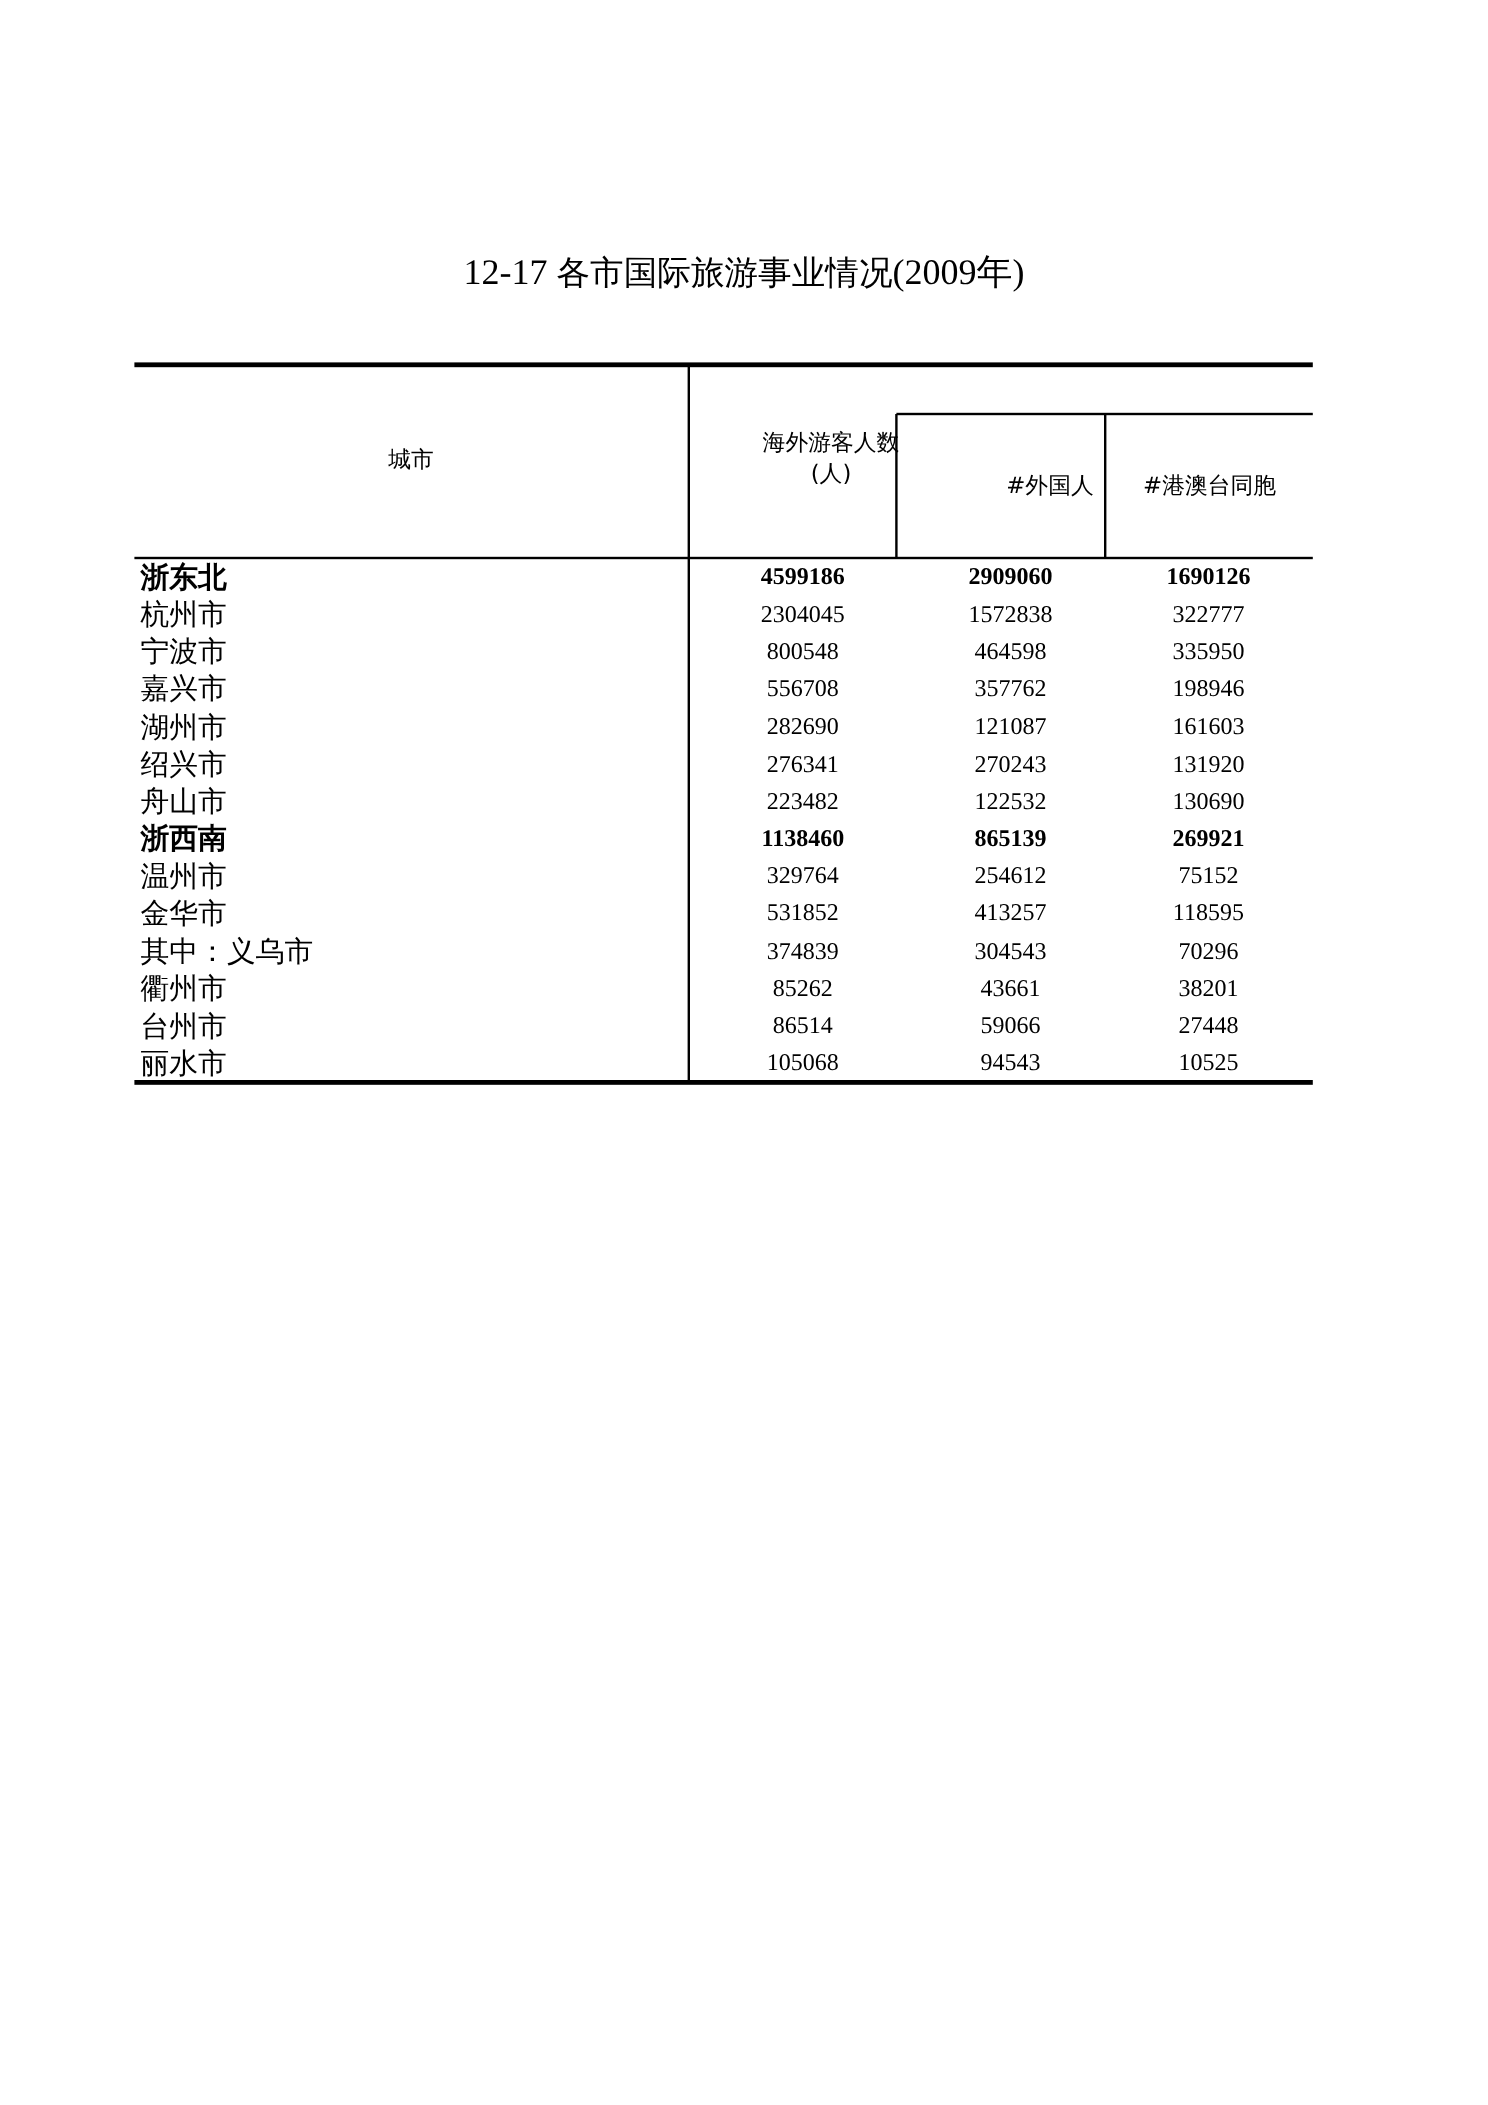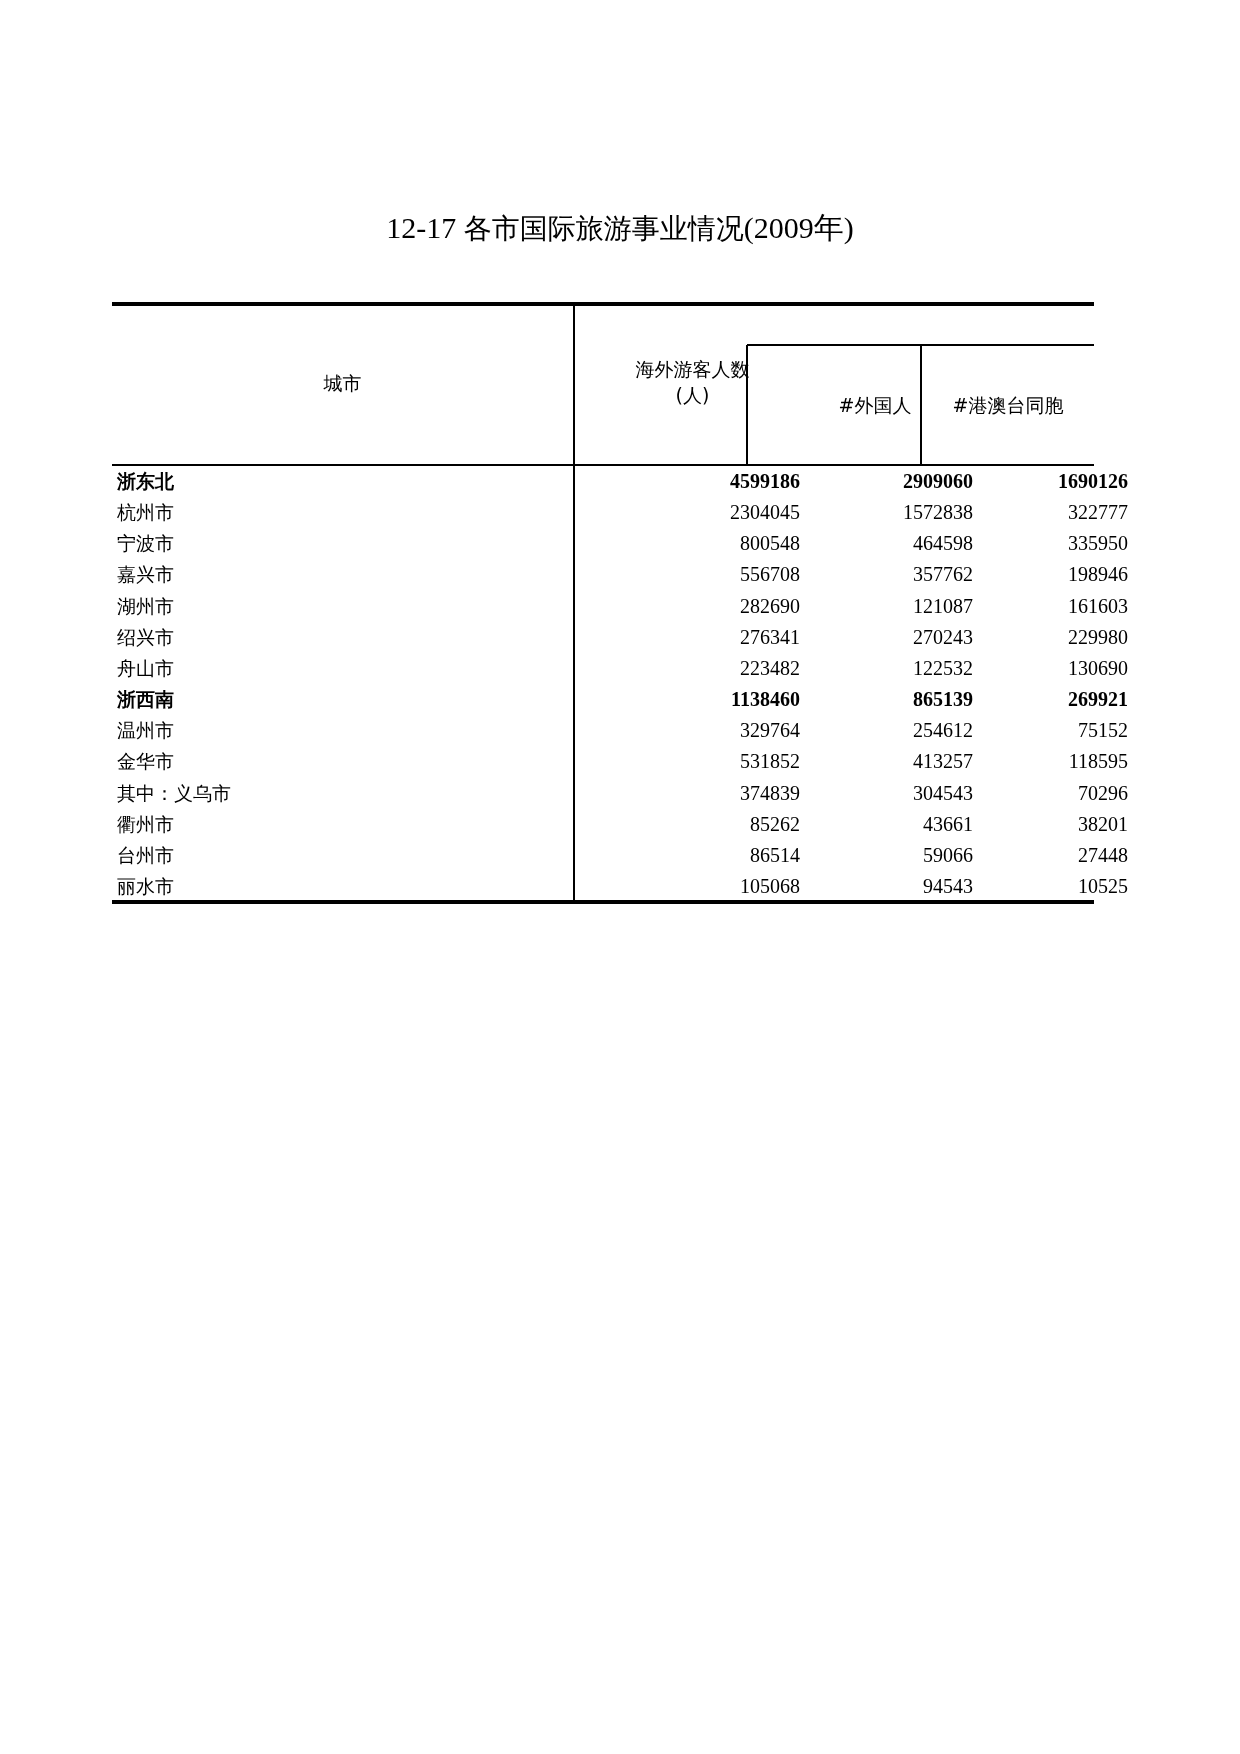"浙东北" .row .name { font-size: 19px -> 24px }
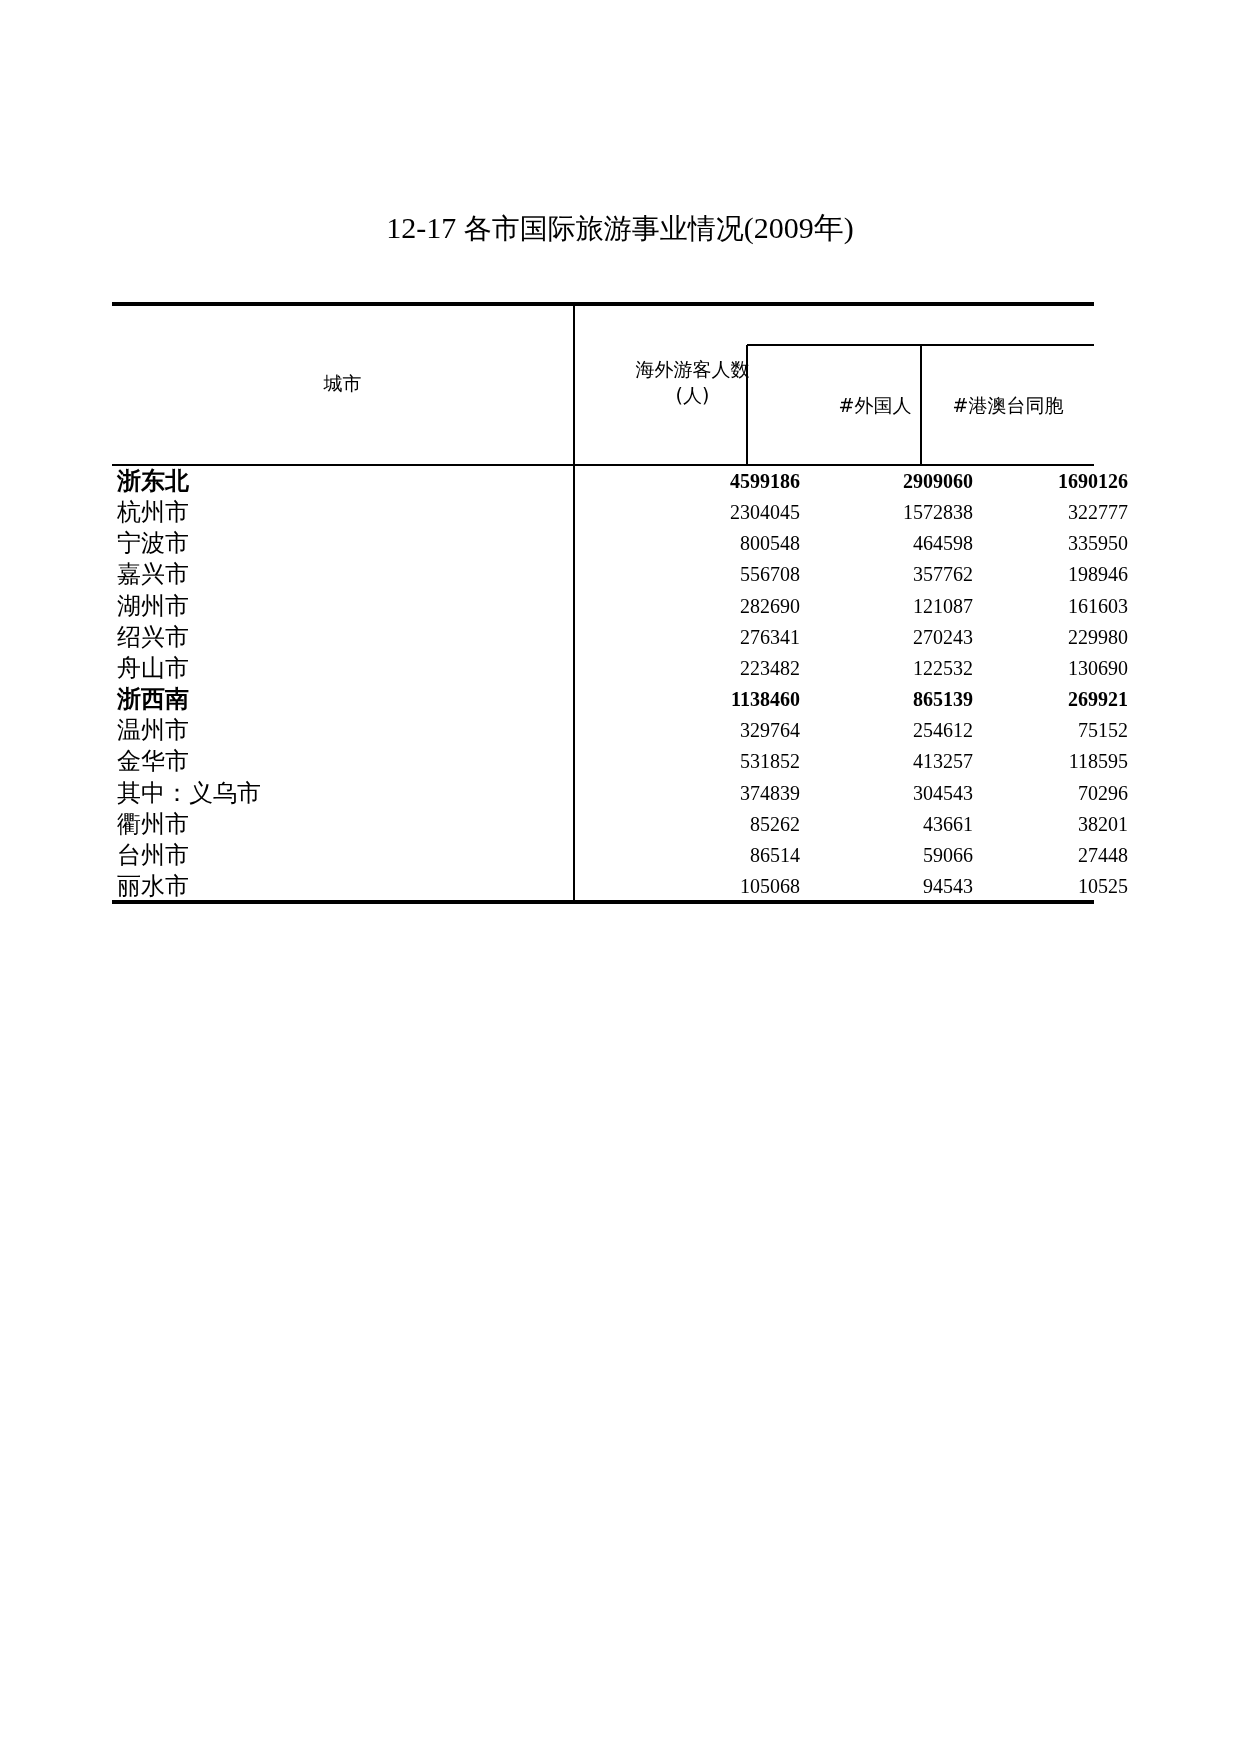"4599186" .row .num { padding-left: 36px -> none; text-align: right -> center }
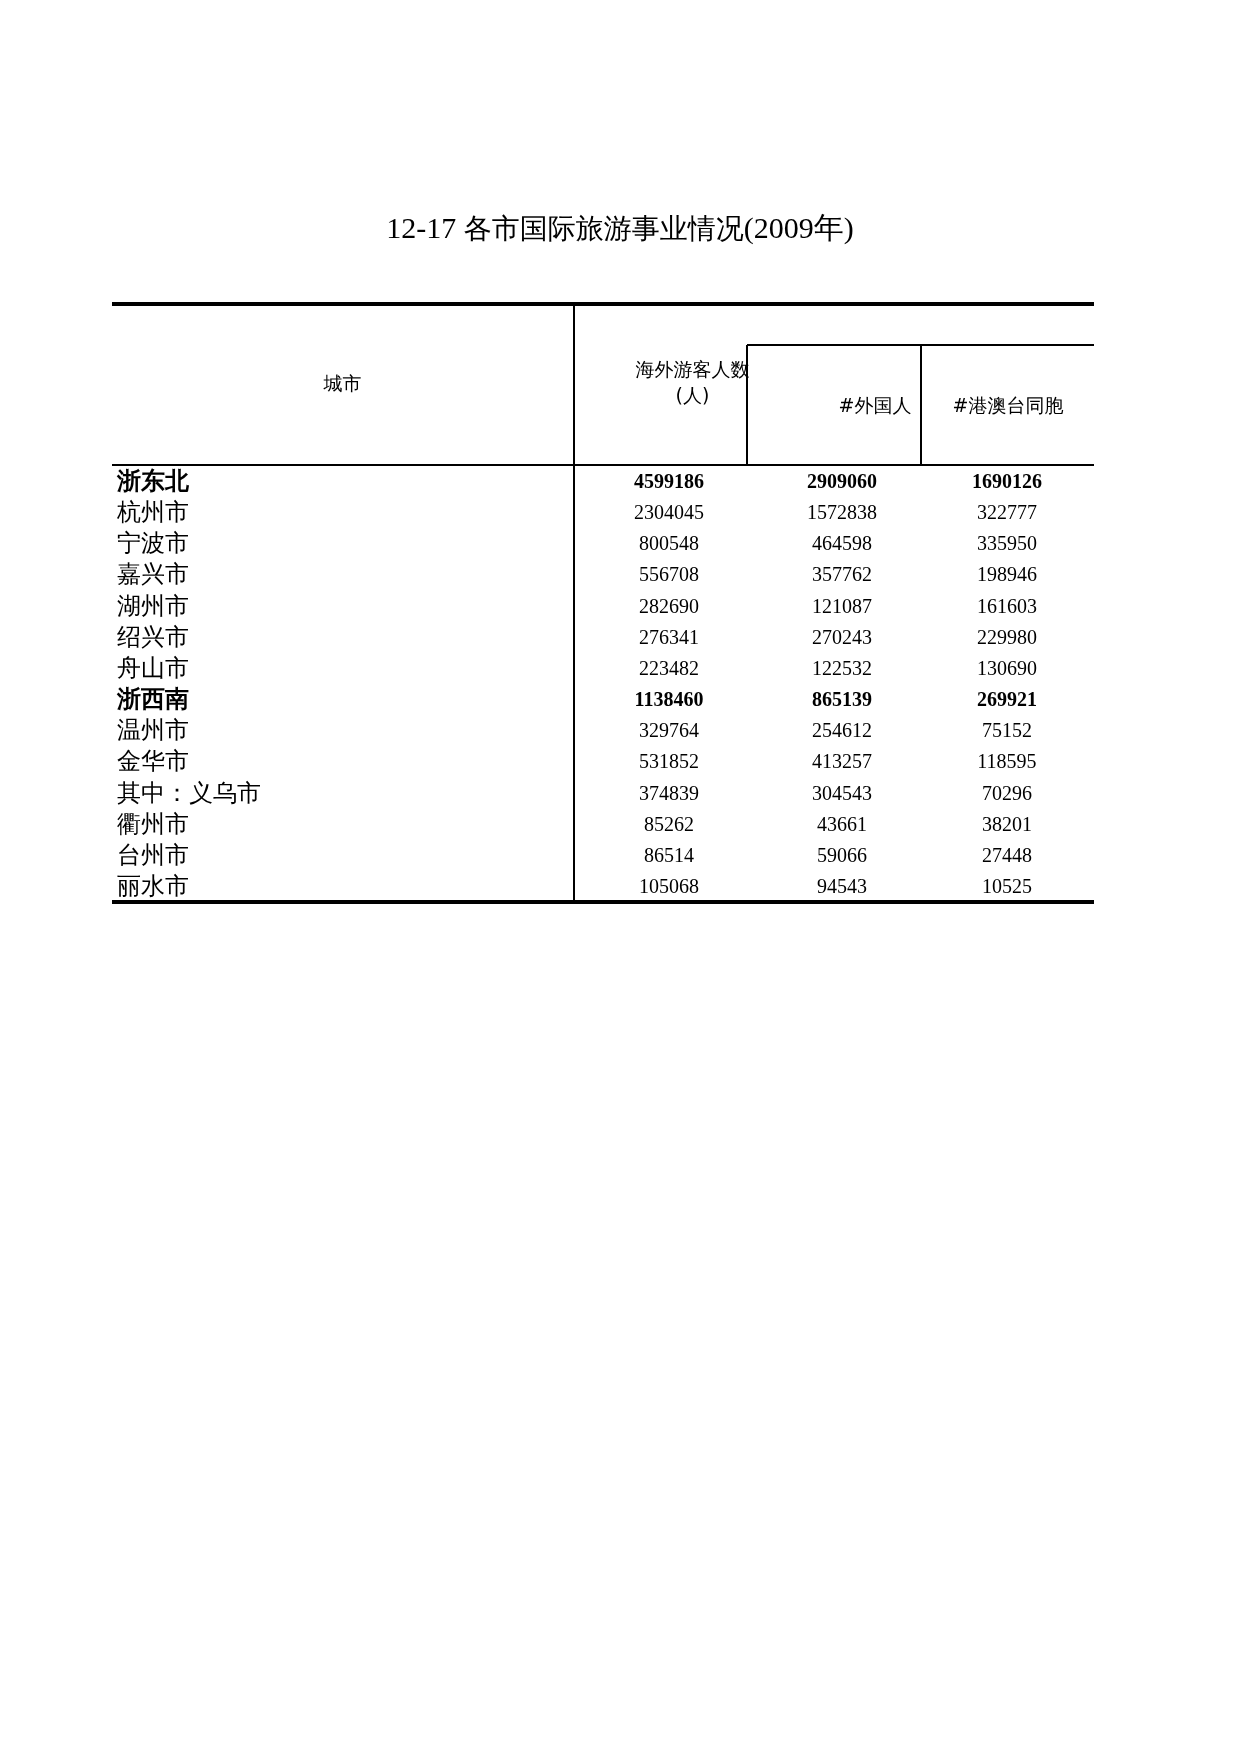"229980" span.num { text: 229980 -> 131920 }
